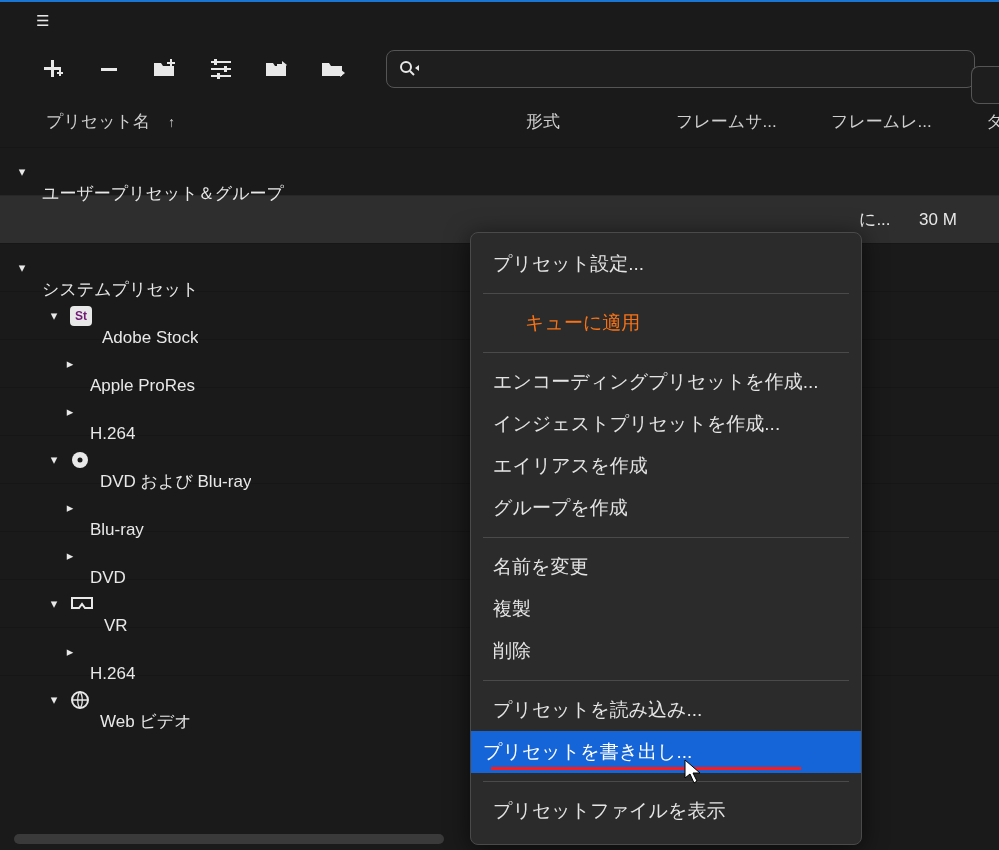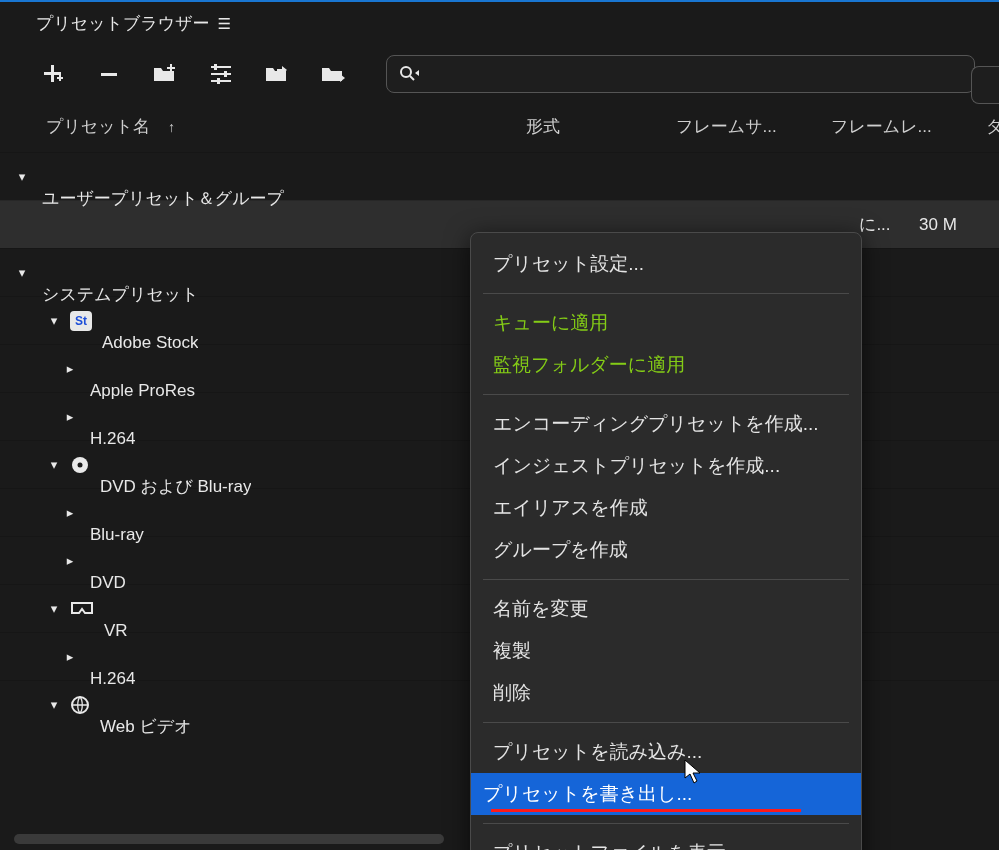"プリセットブラウザー" span.title { html: <span>プリセットブラウザー</span> -> none }
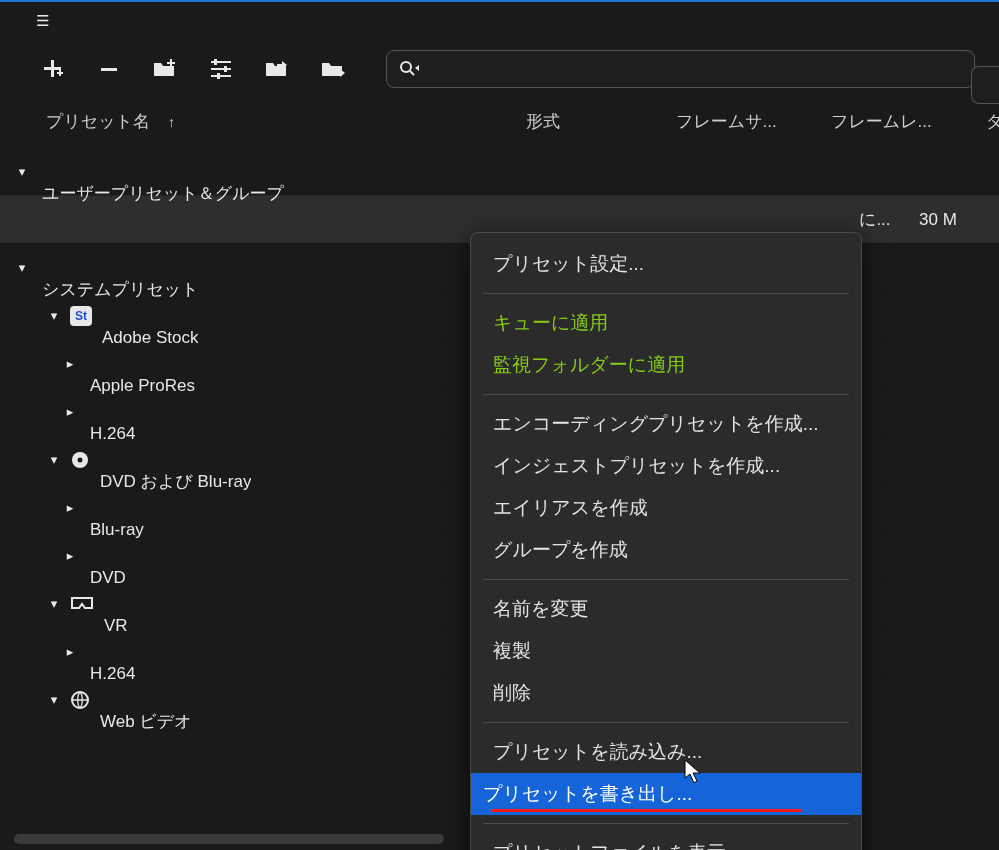"St" .st-icon { color: #1d4ed8 -> #701a75 }
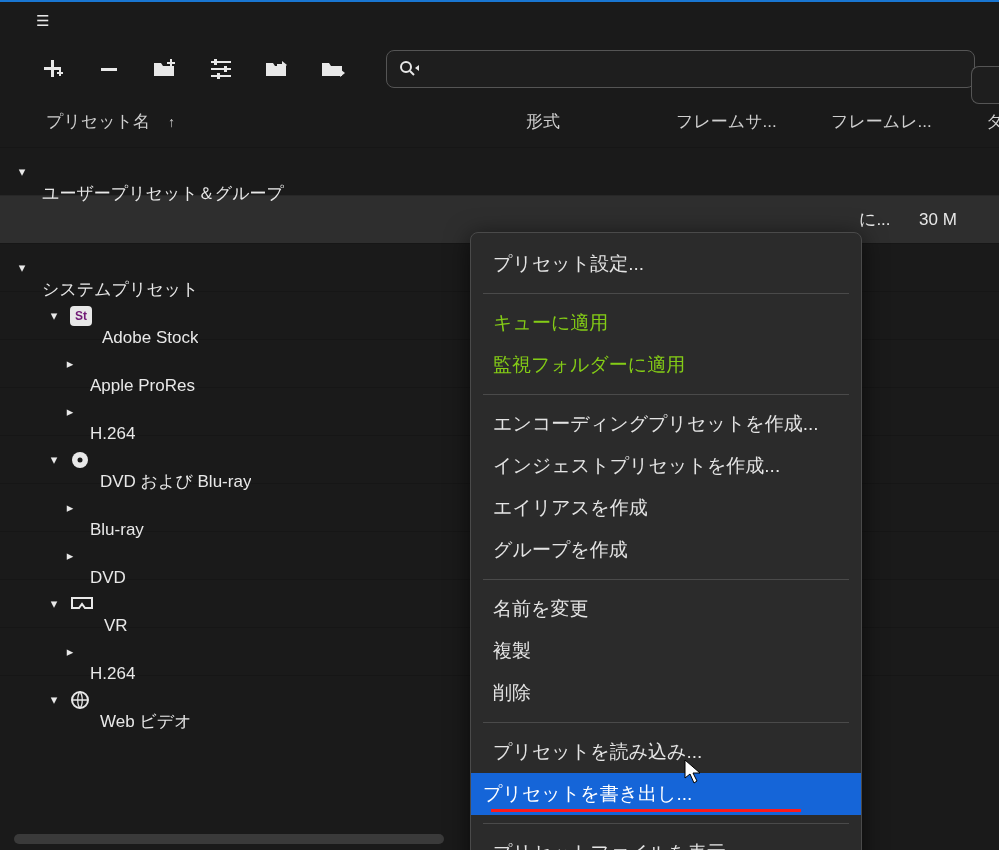"キューに適用" .cm-item.disabled { color: #84cc16 -> #f97316; margin-left: none -> 32px }
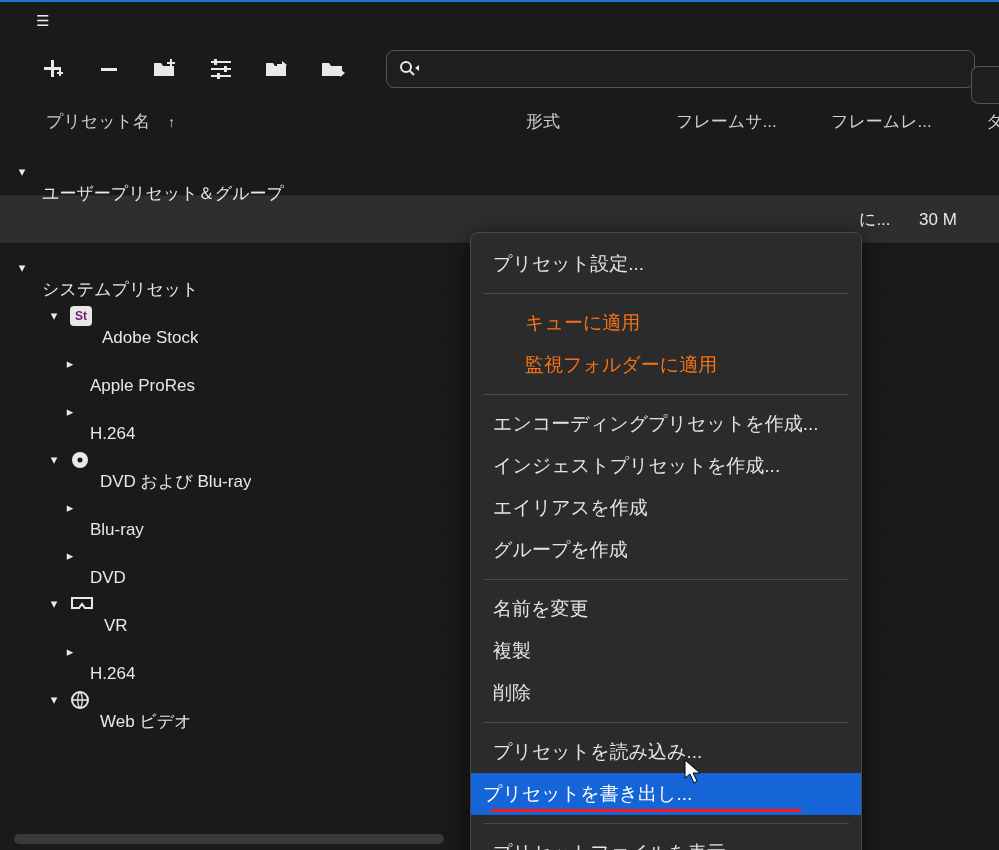"監視フォルダーに適用" div.cm-item { html: <div>監視フォルダーに適用</div> -> none }
